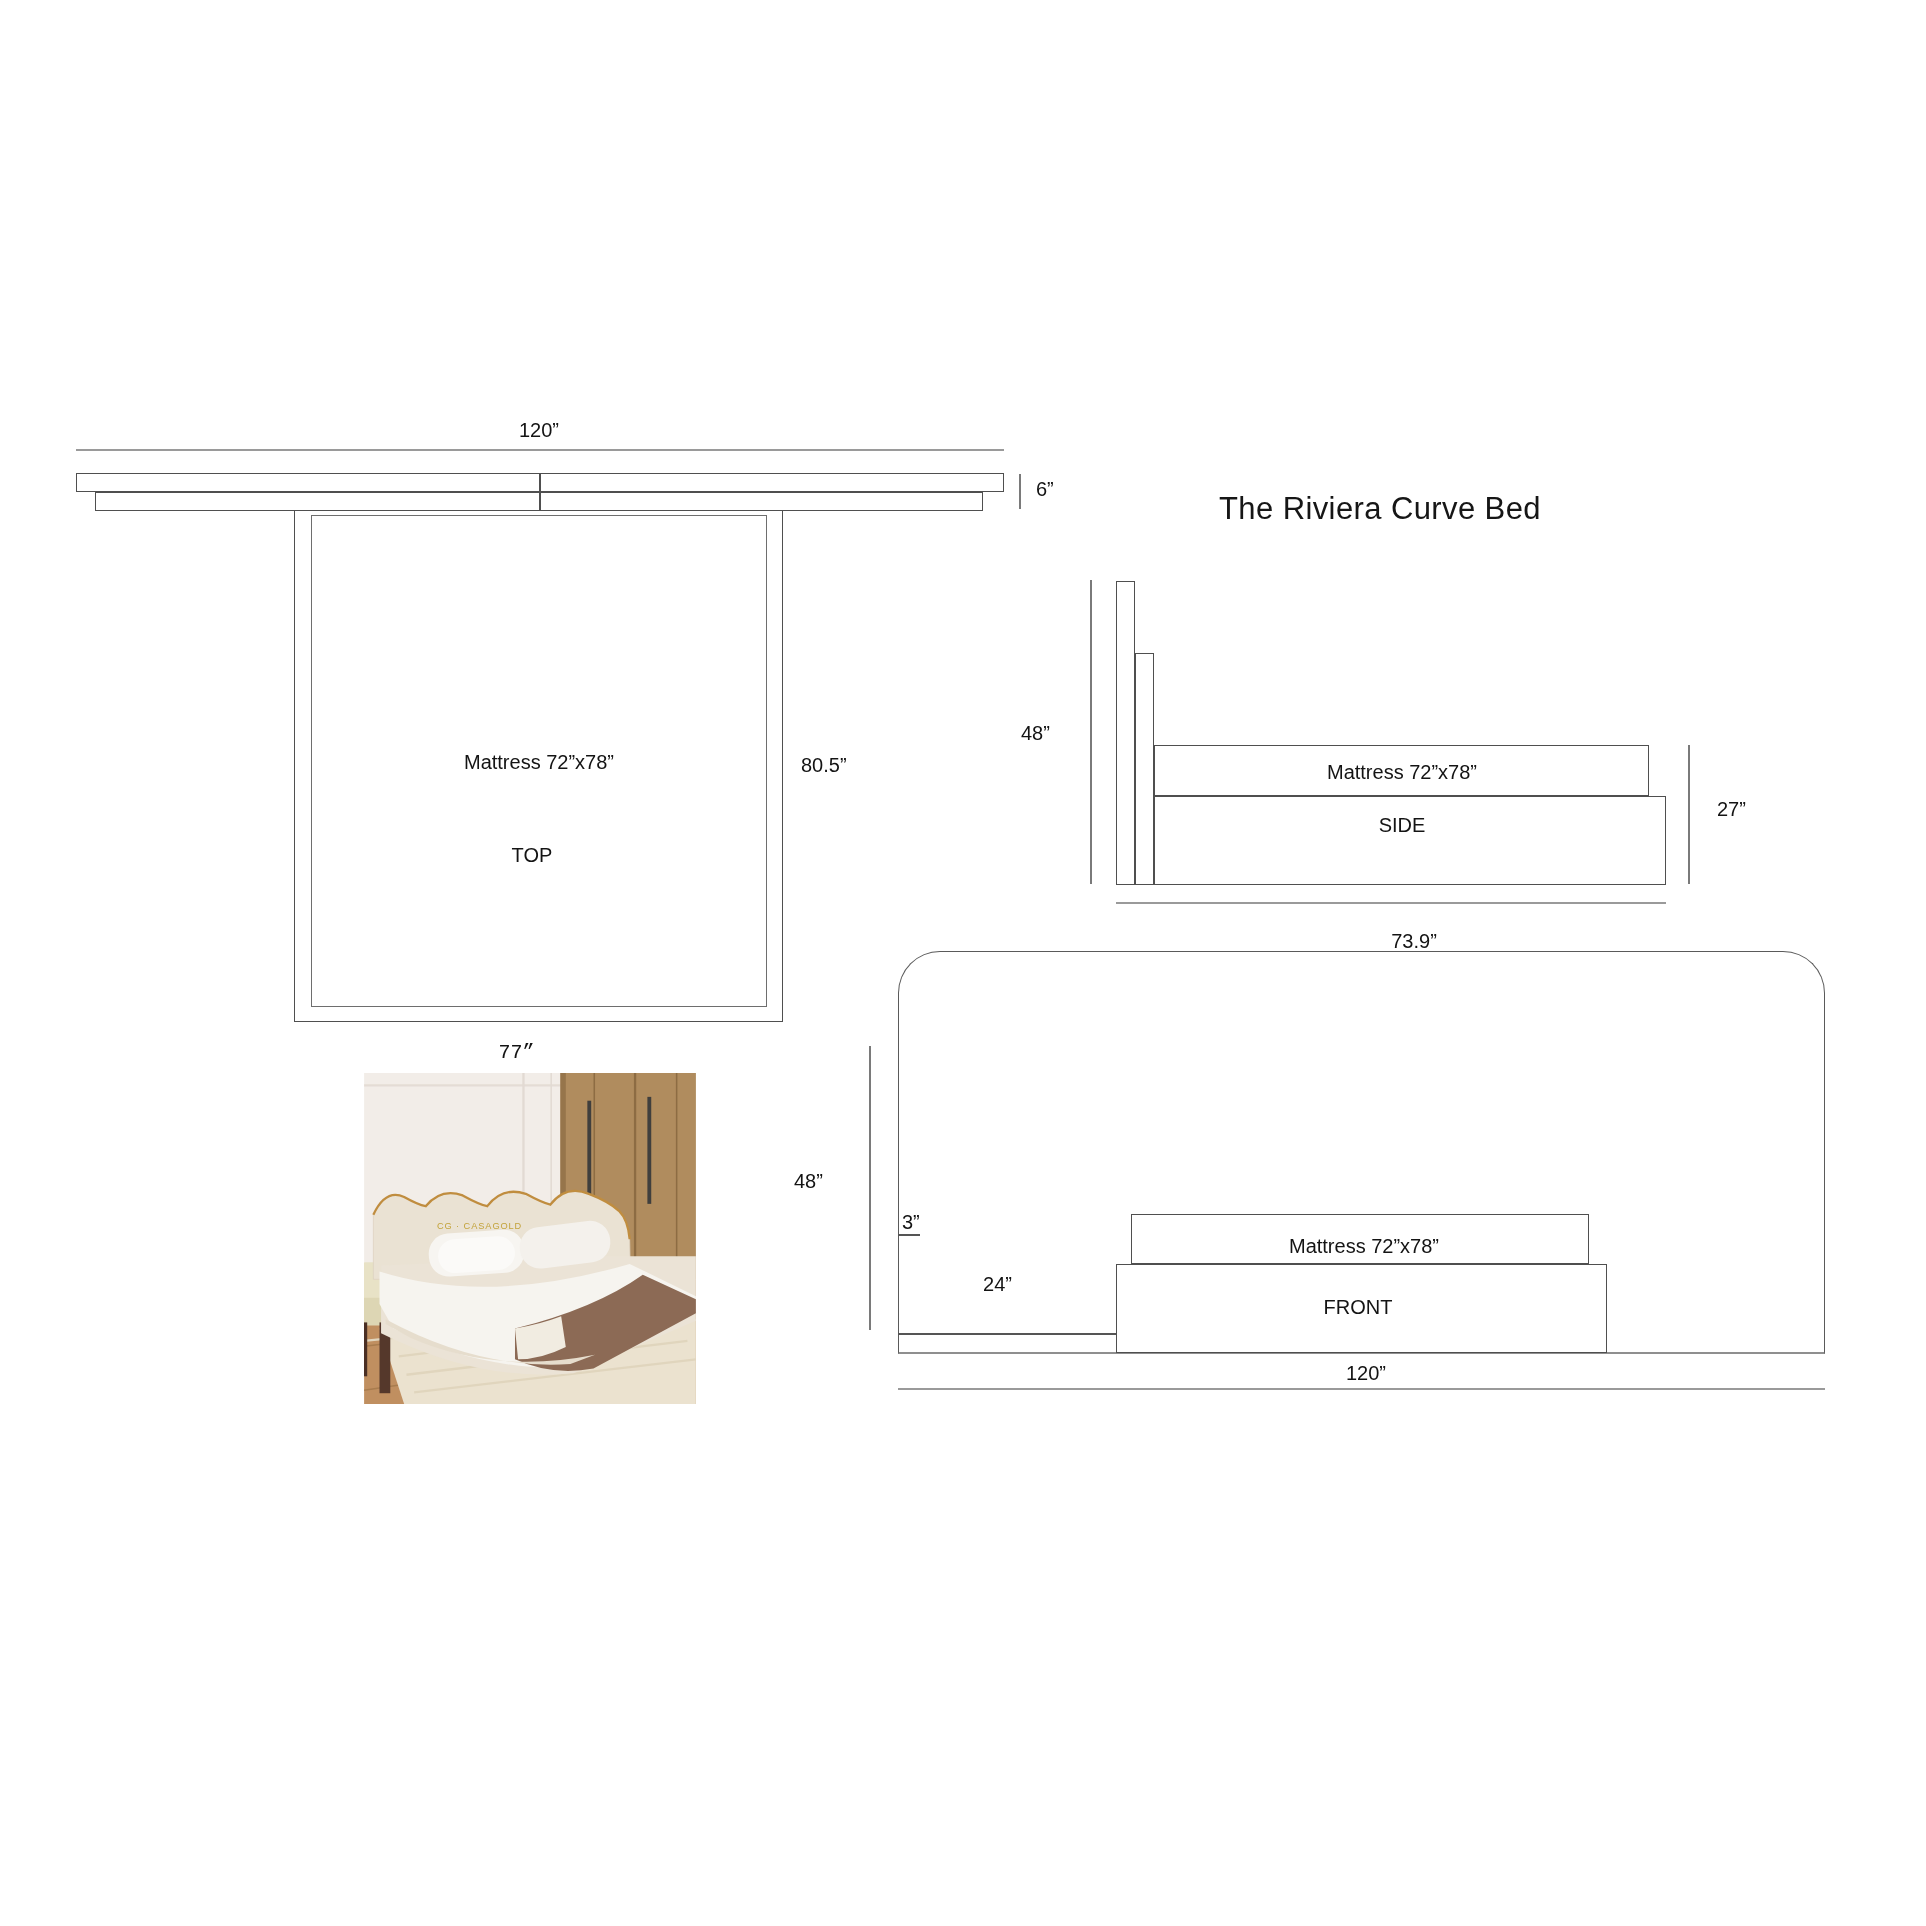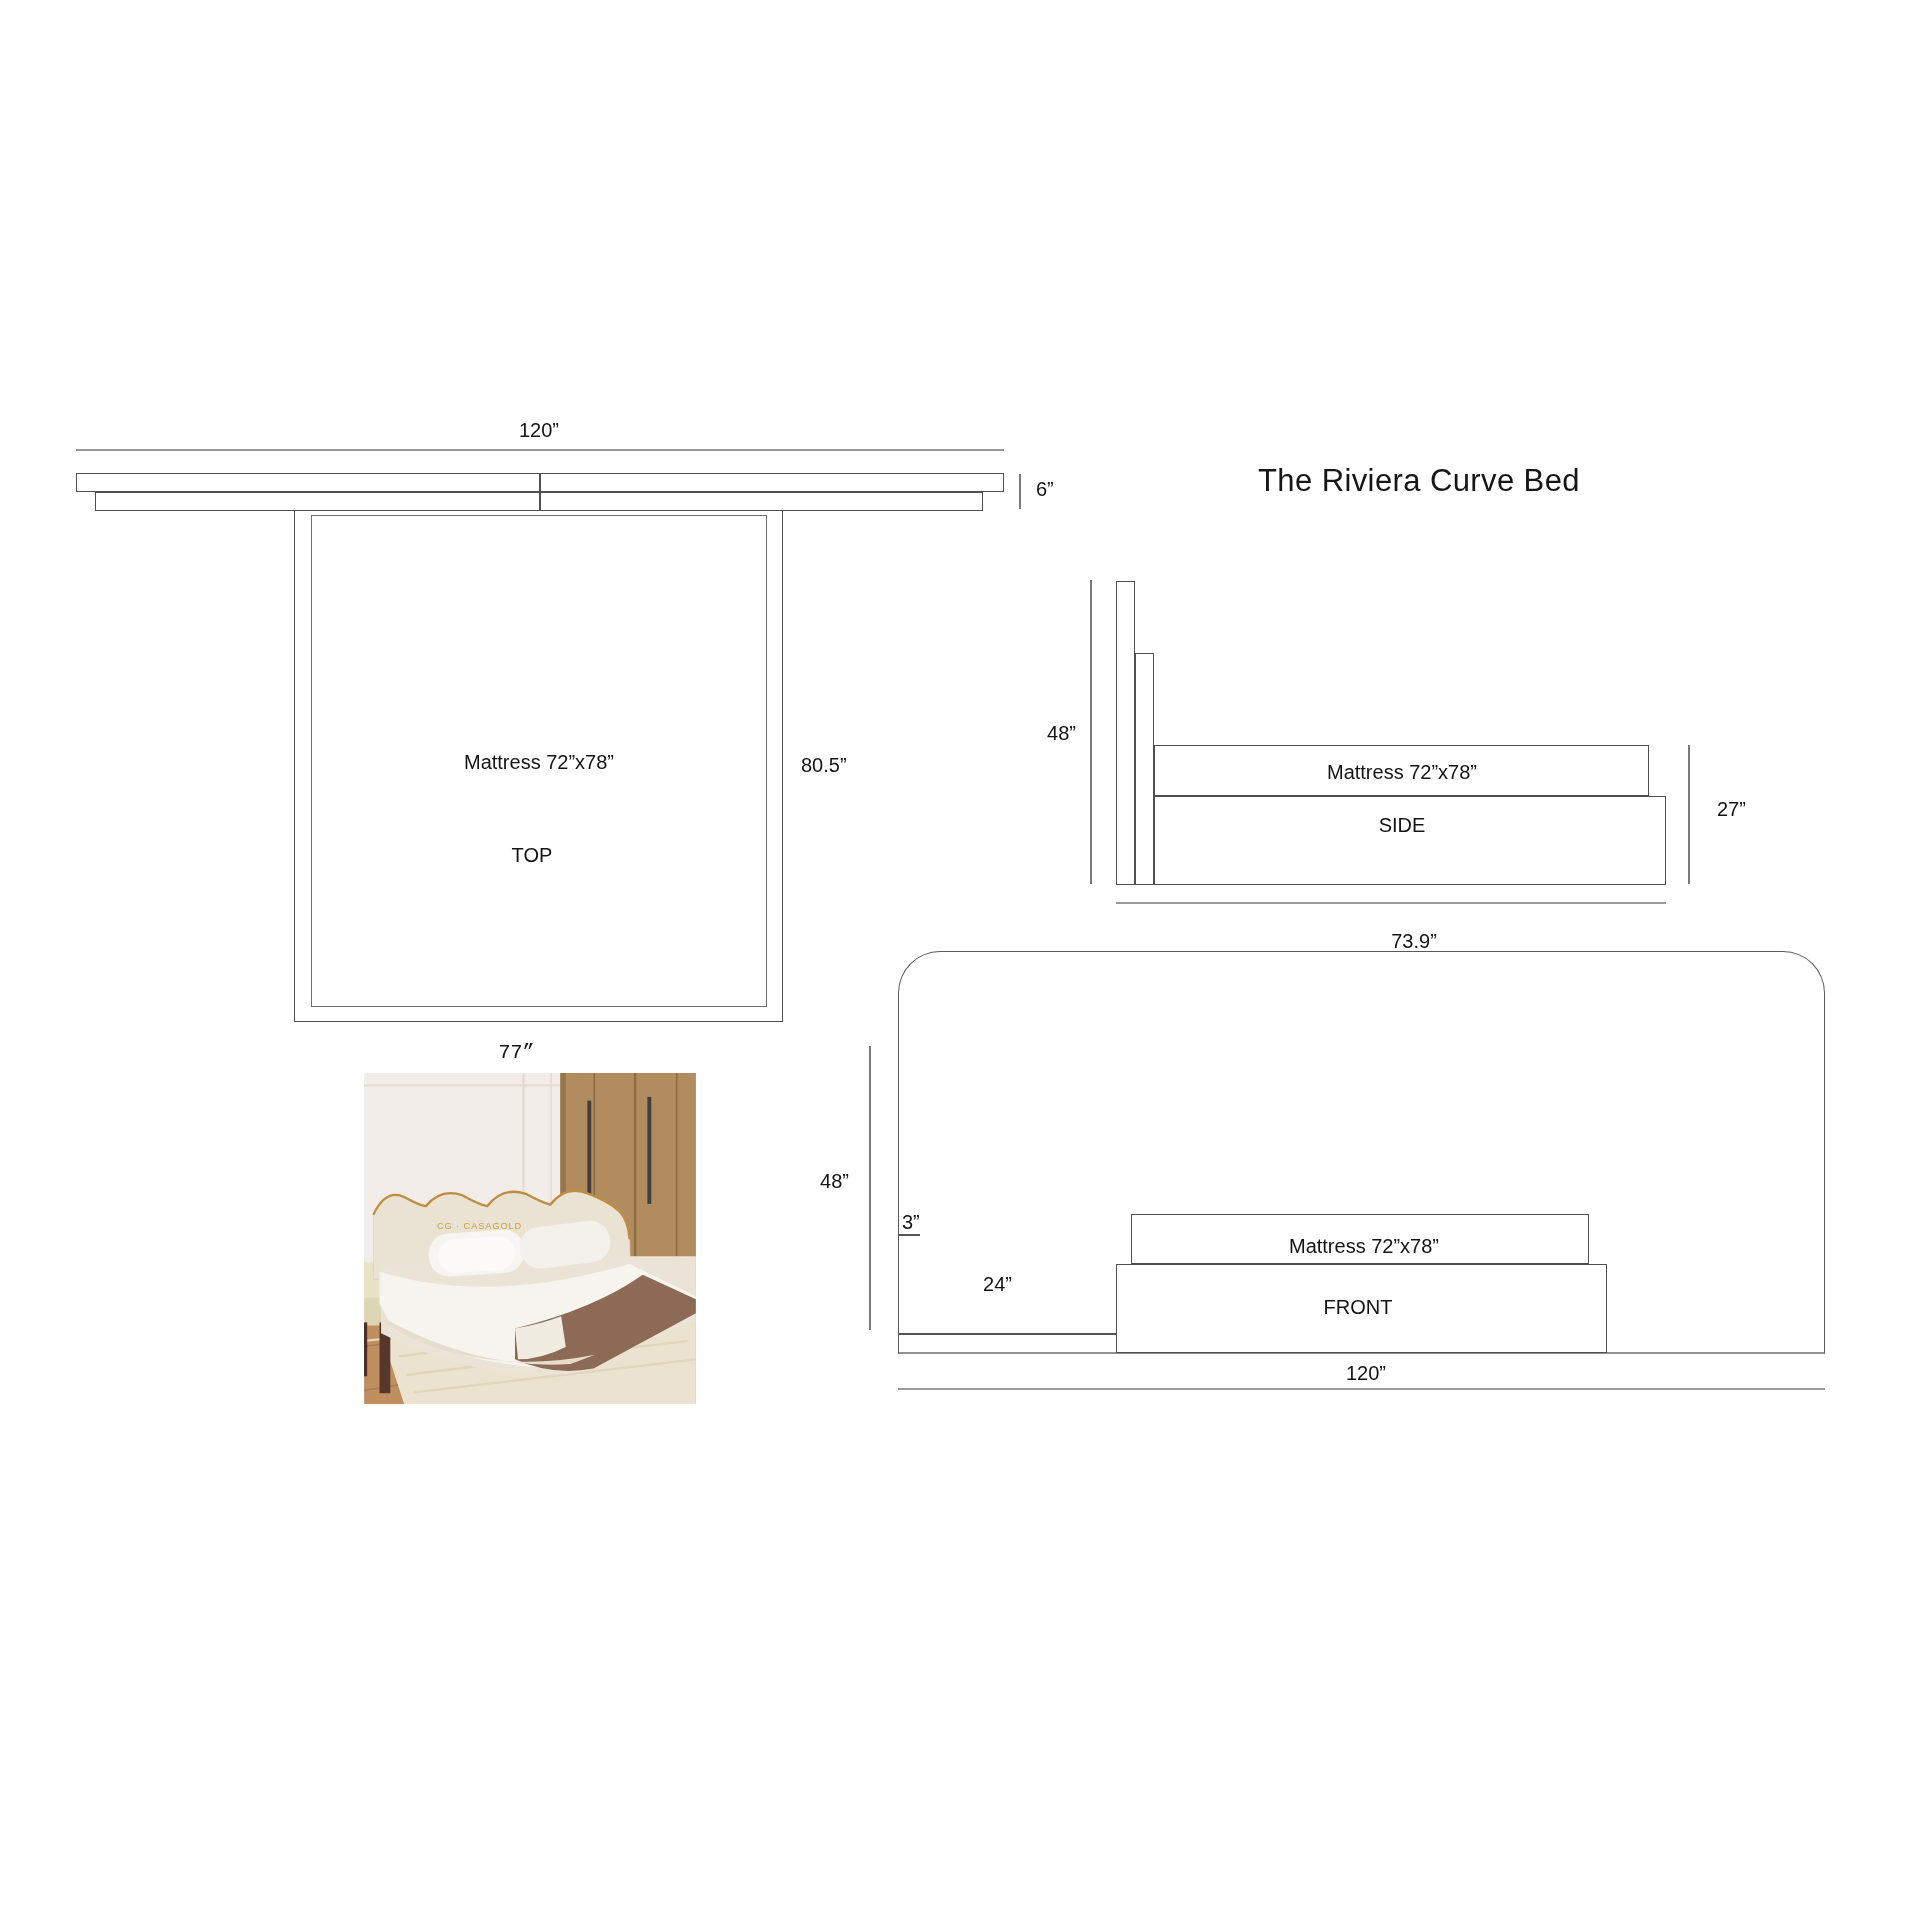"The Riviera Curve Bed" div.abs { margin-left: 39px -> none; top: 464px -> 492px }
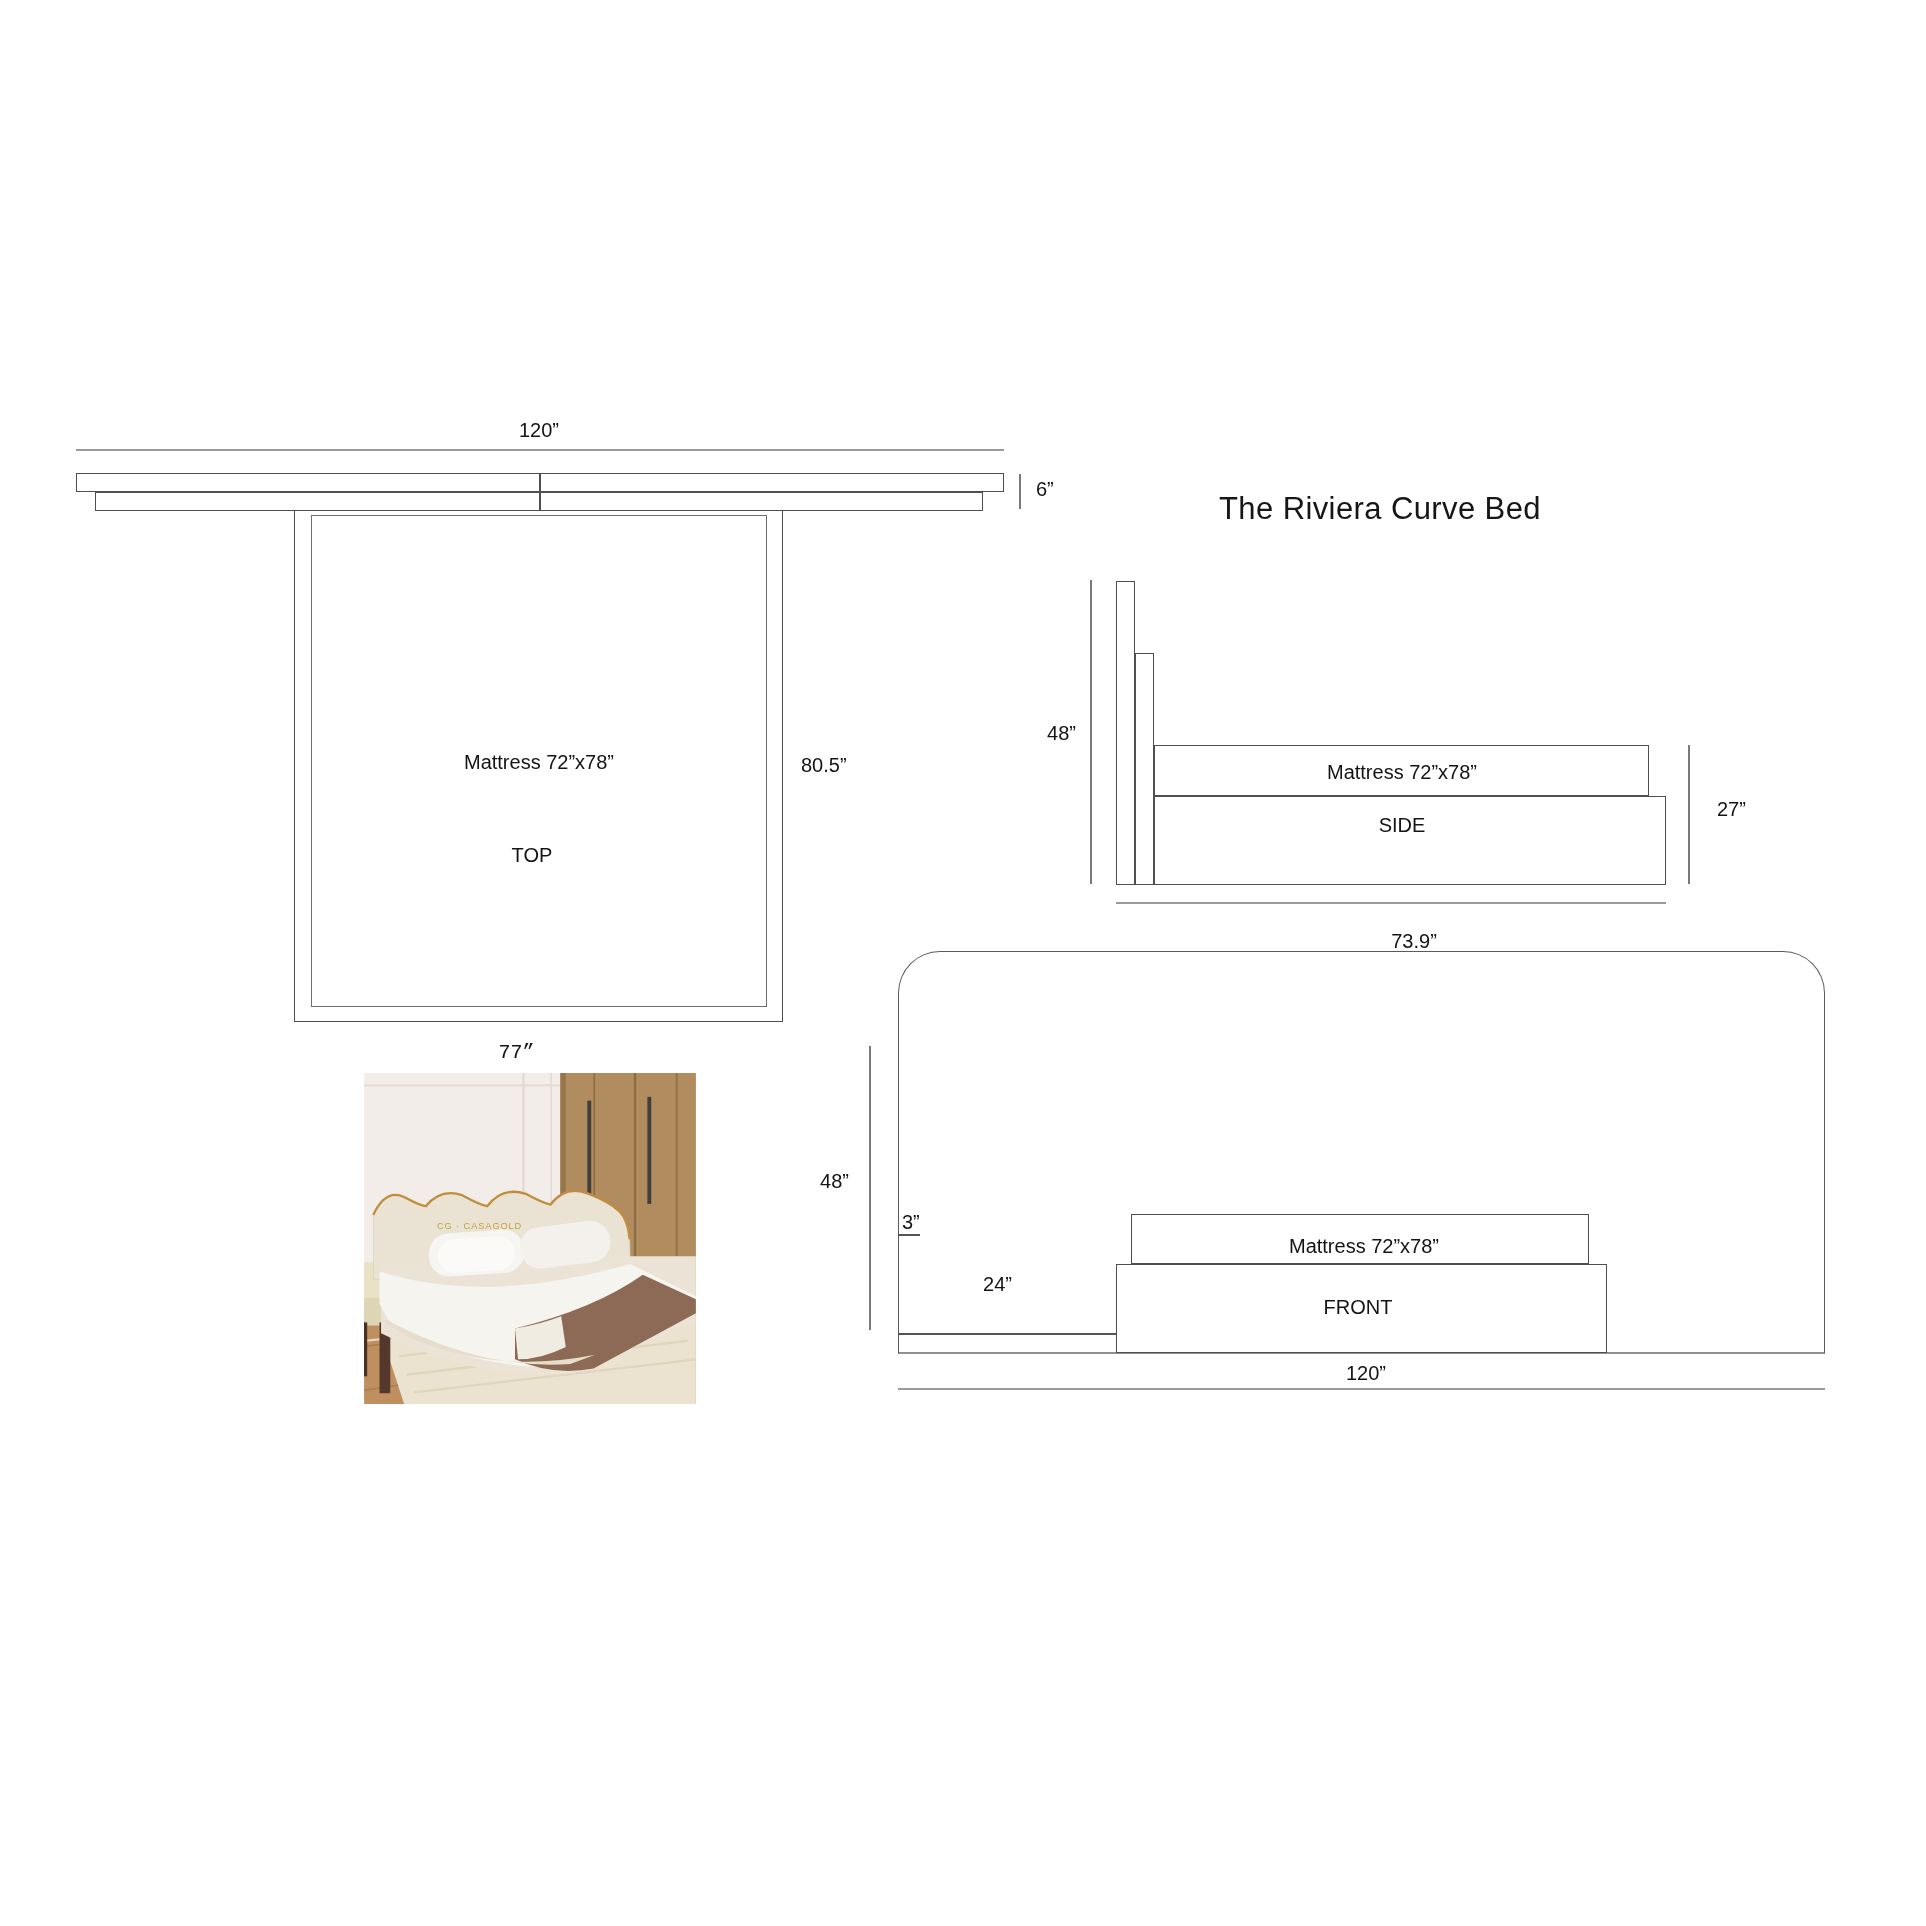"48”" .lbl-r { text-align: right -> none }
